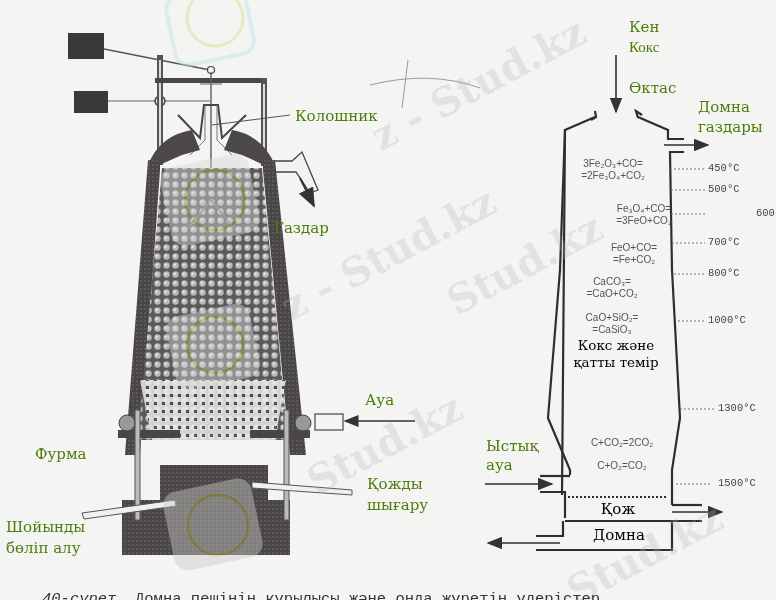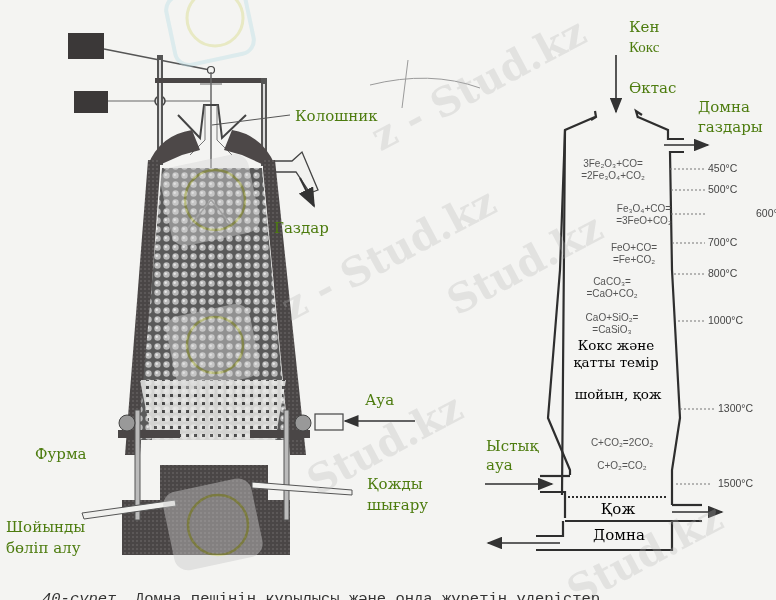"450°C" .tmp { font-family: Liberation Sans, sans-serif -> Liberation Mono, monospace }
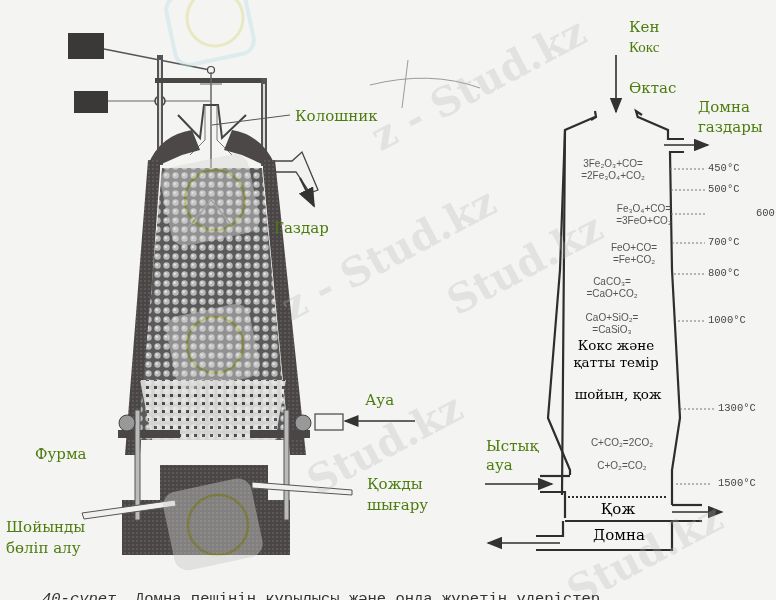"шойын, қож" div { html: <div>шойын, қож</div> -> none }
